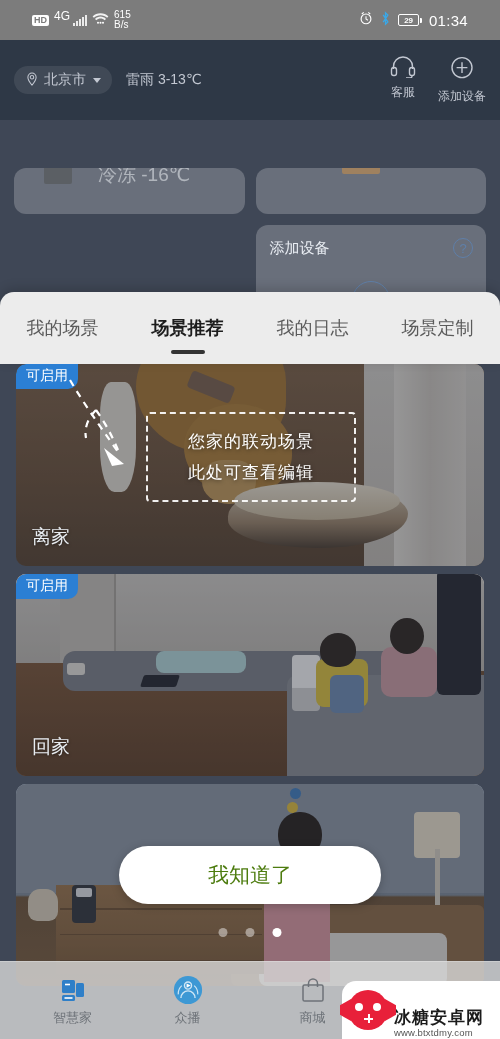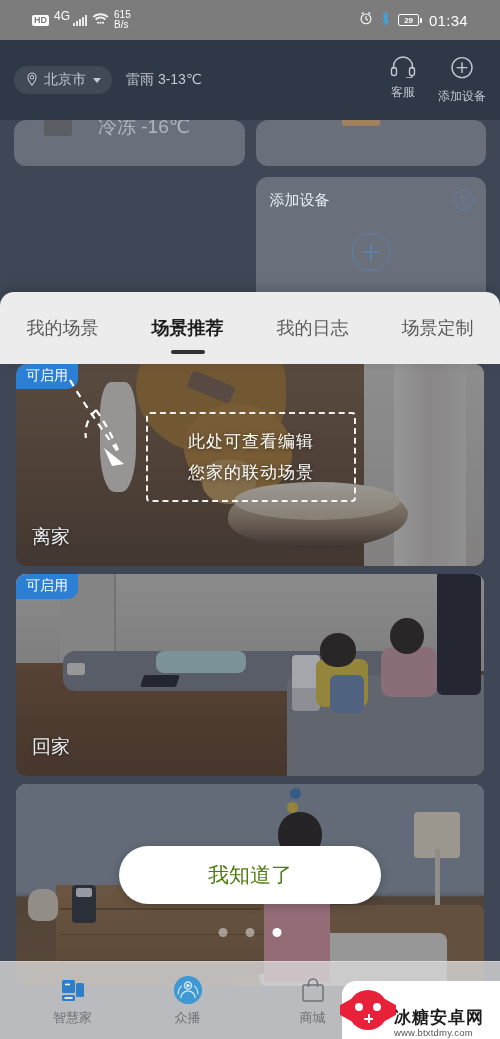"冷冻 -16℃" .tiles { margin-top: none -> 48px }
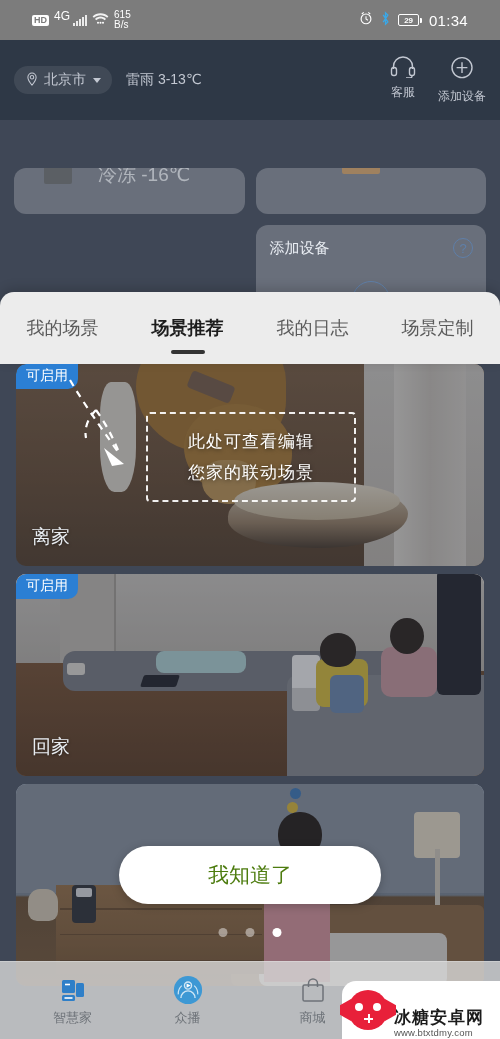"此处可查看编辑" div { order: before "您家的联动场景" -> after "您家的联动场景" }
